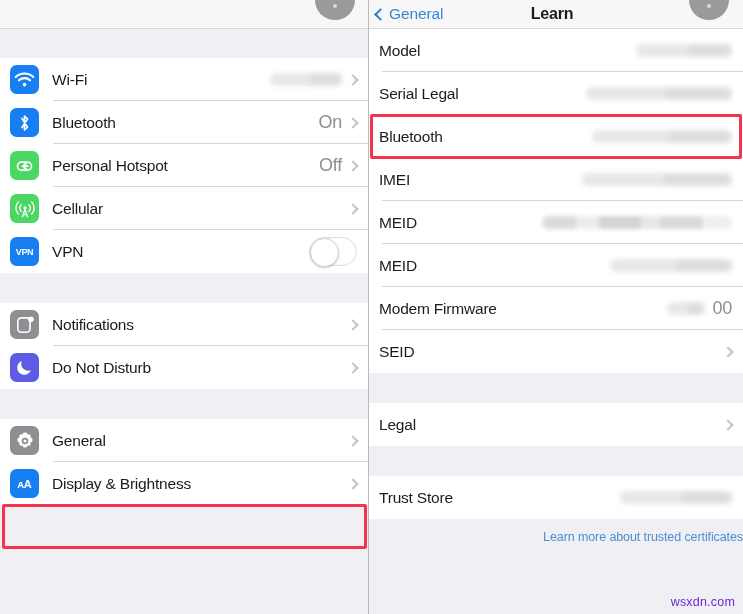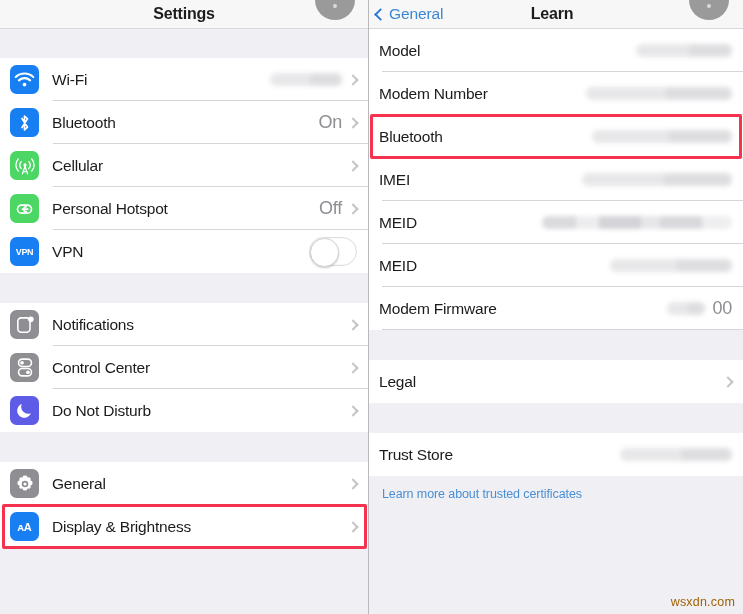"Settings" div.nav-title { html: <div>Settings</div> -> none }
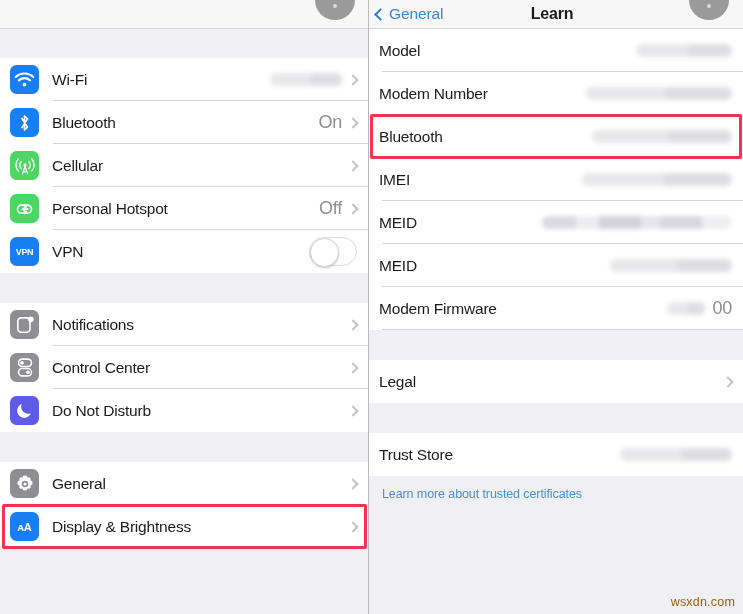"Modem Number" span.row-label { text: Modem Number -> Serial Legal }
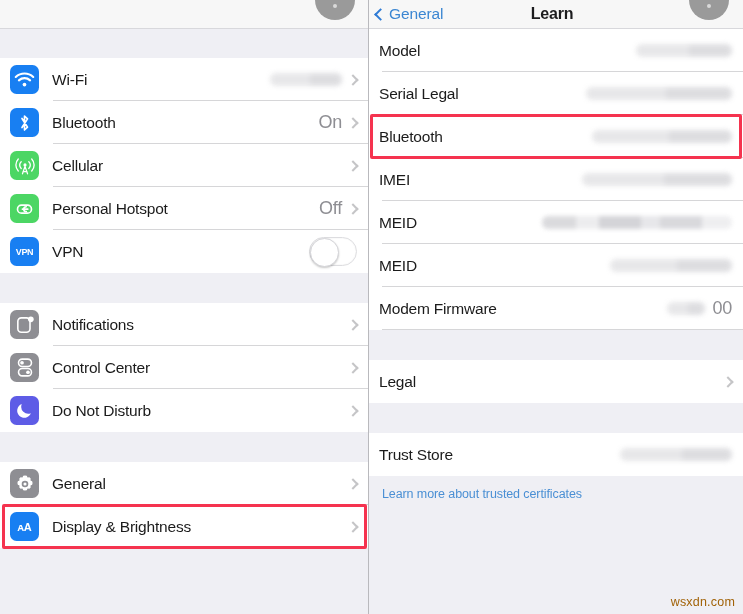"Cellular" div.row { order: before "Personal Hotspot" -> after "Personal Hotspot" }
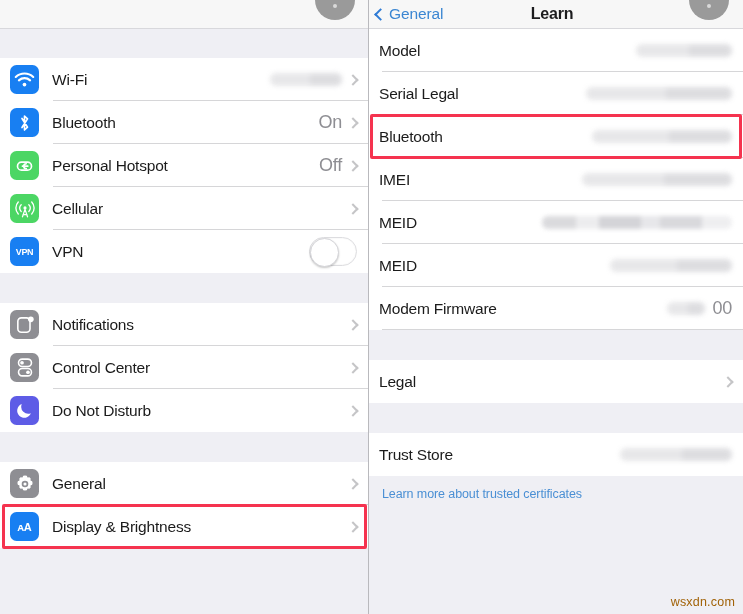"SEID" div.row { html: none -> <div> <span>SEID</span> <span> <span></span> </span> </div> }
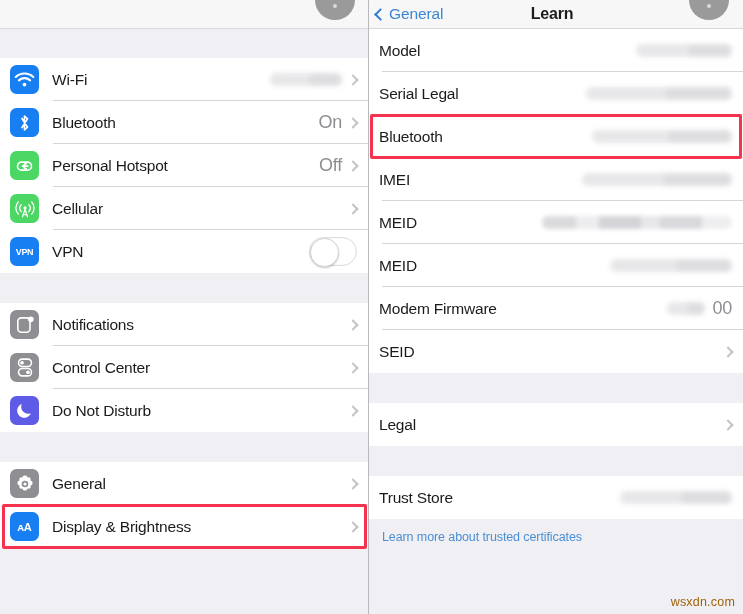"Control Center" div.row { html: <div> <span> <svg> <rect></rect> <circle></circle> <rect></rect> <circle></circle> </svg> </span> <span>Control Center</span> <span> <span></span> </span> </div> -> none }
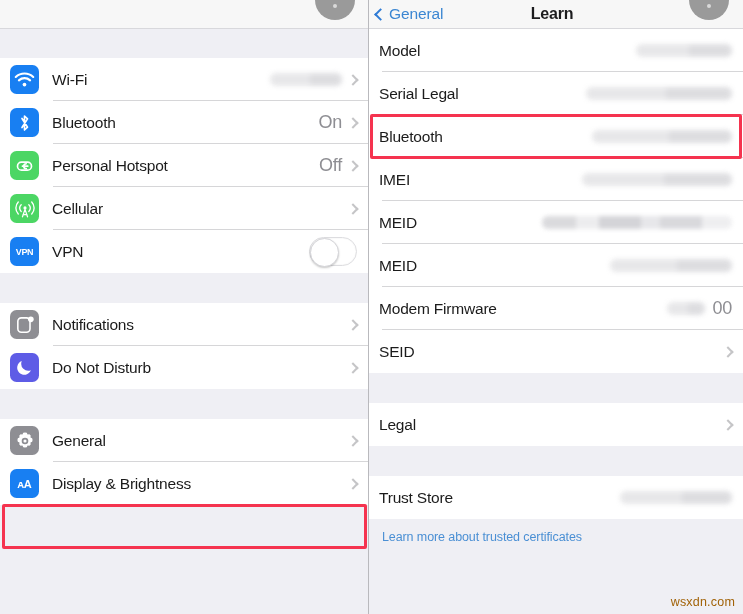"Learn more about trusted certificates" .link-row { text-align: none -> right }
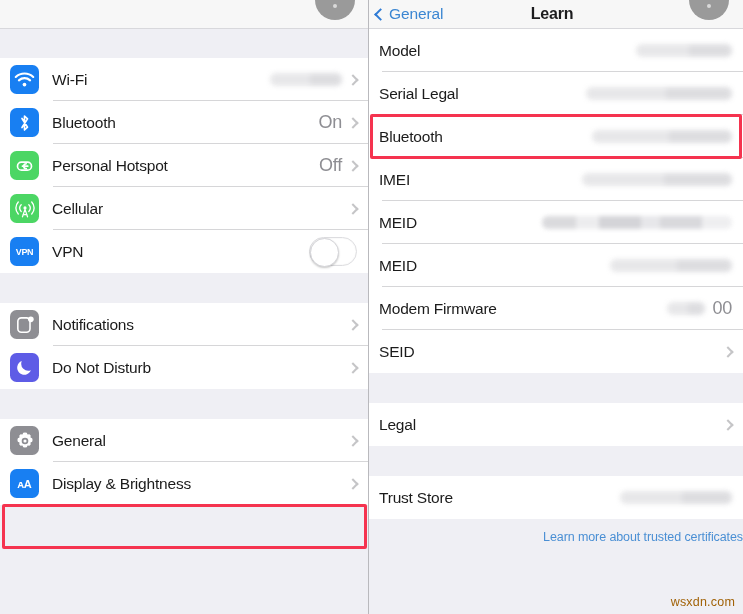"wsxdn.com" .watermark { color: #a16207 -> #6d28d9 }
